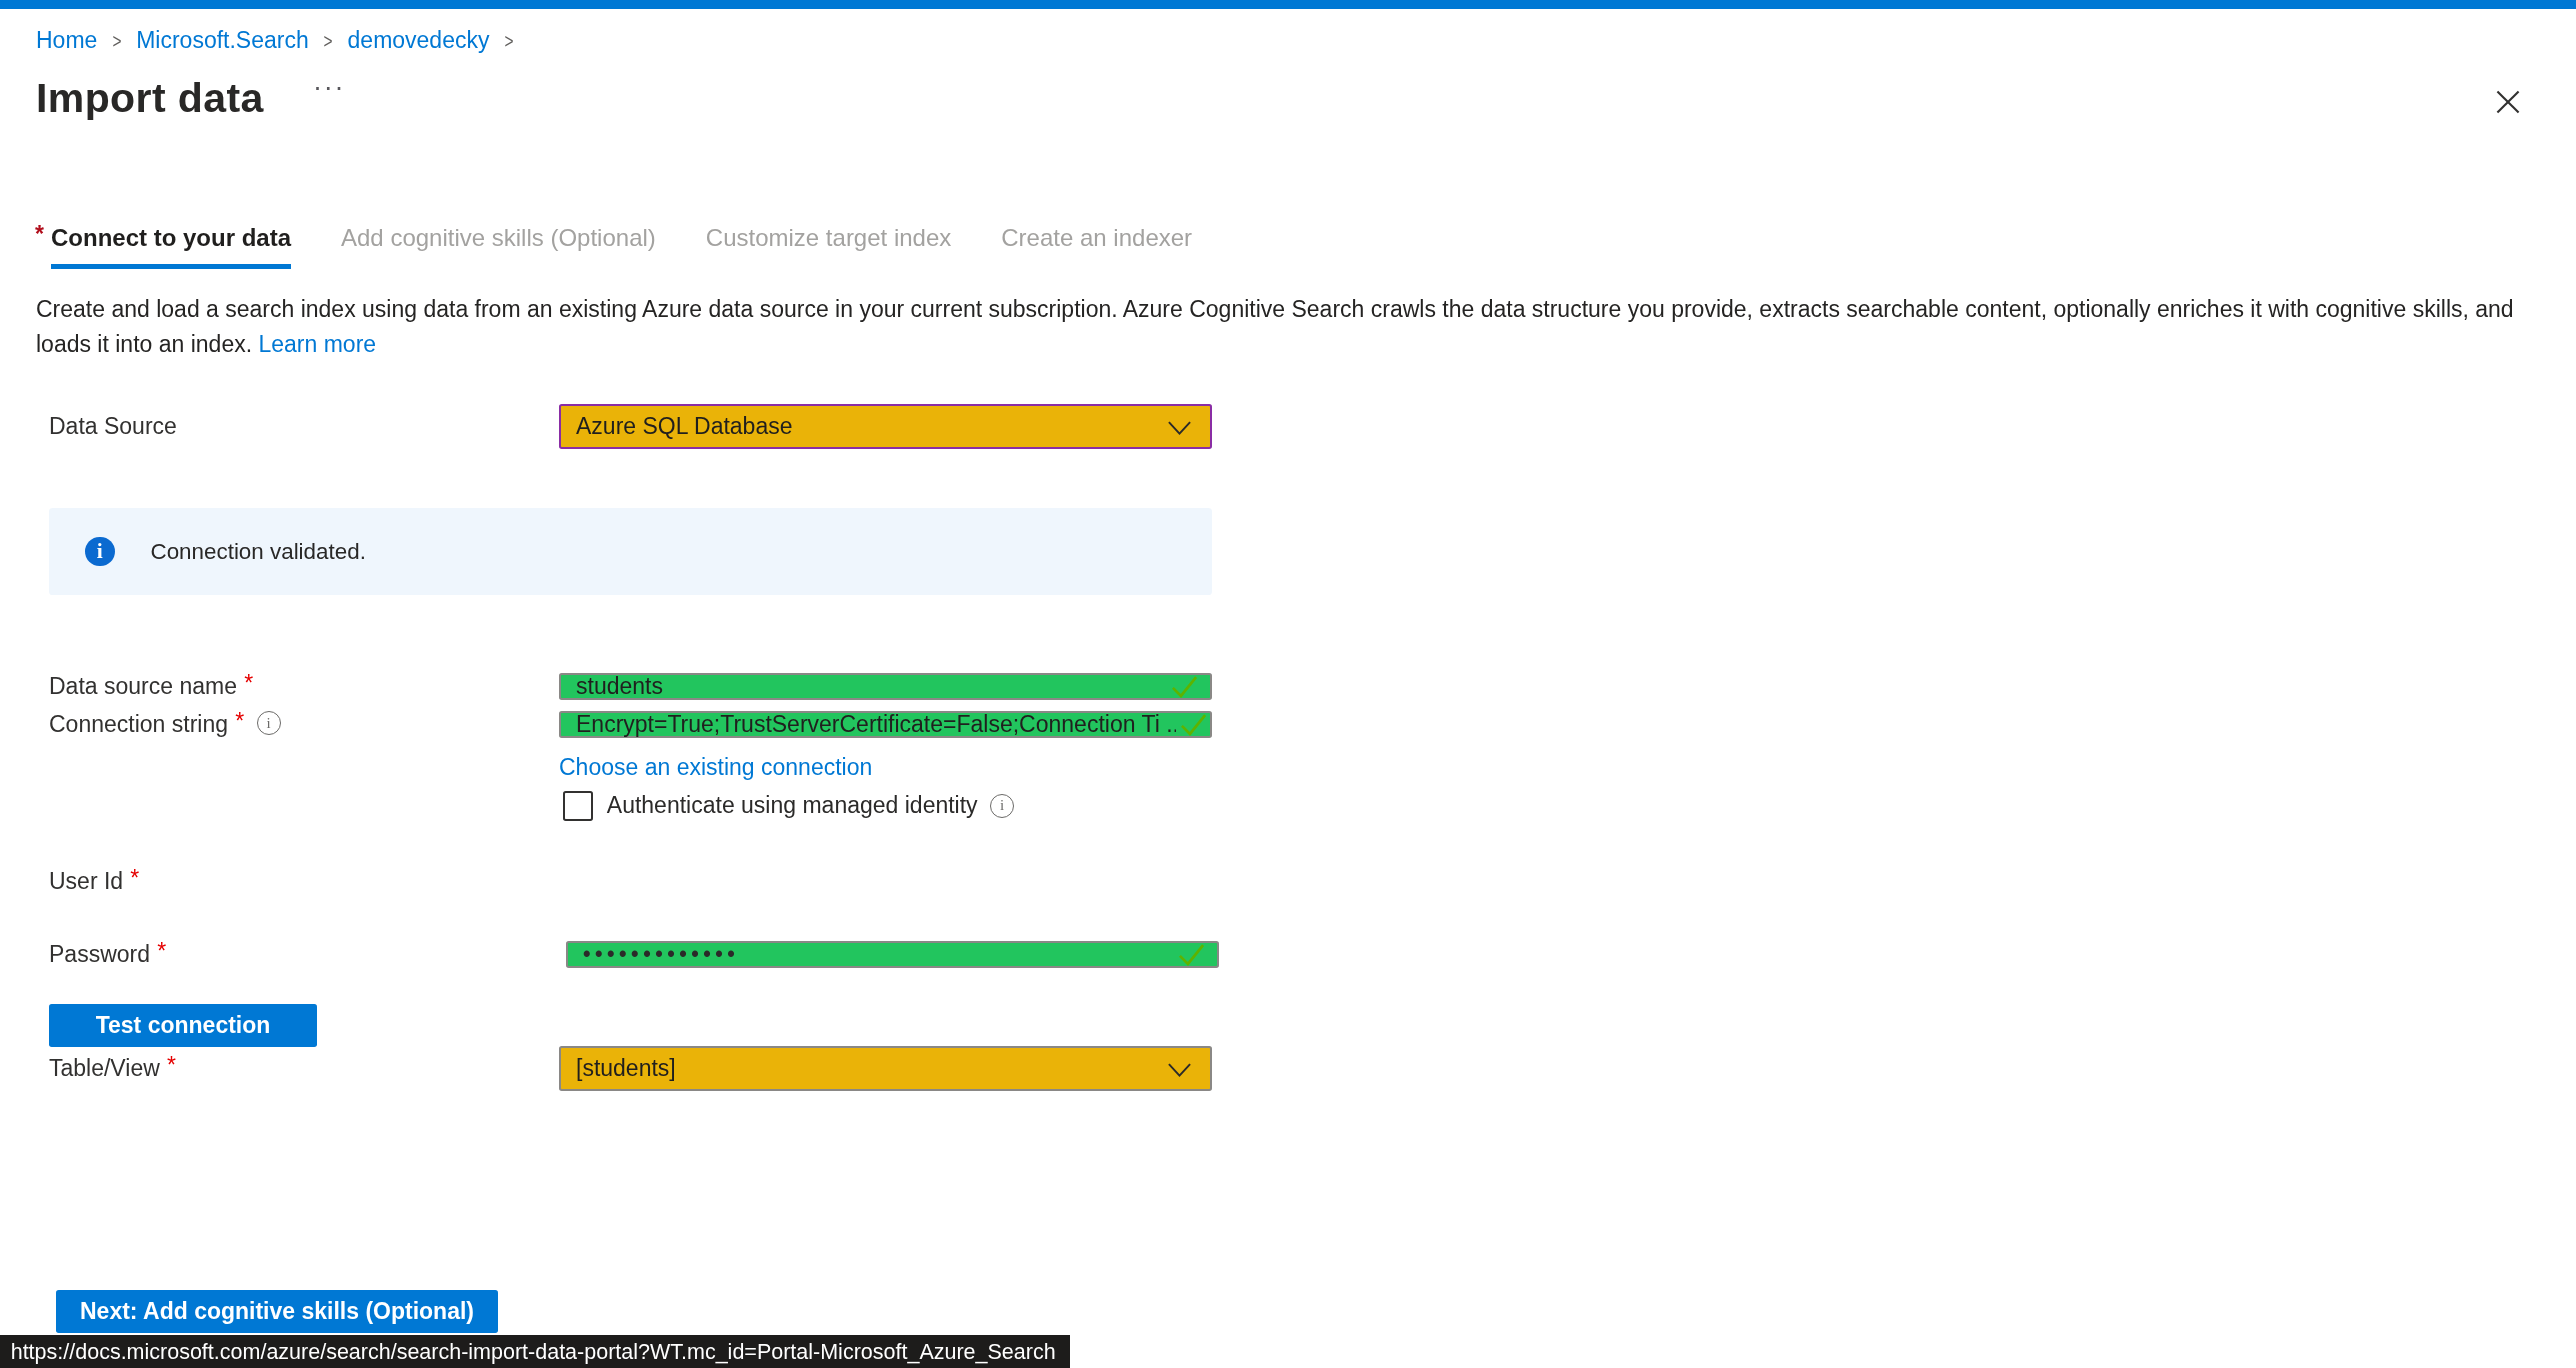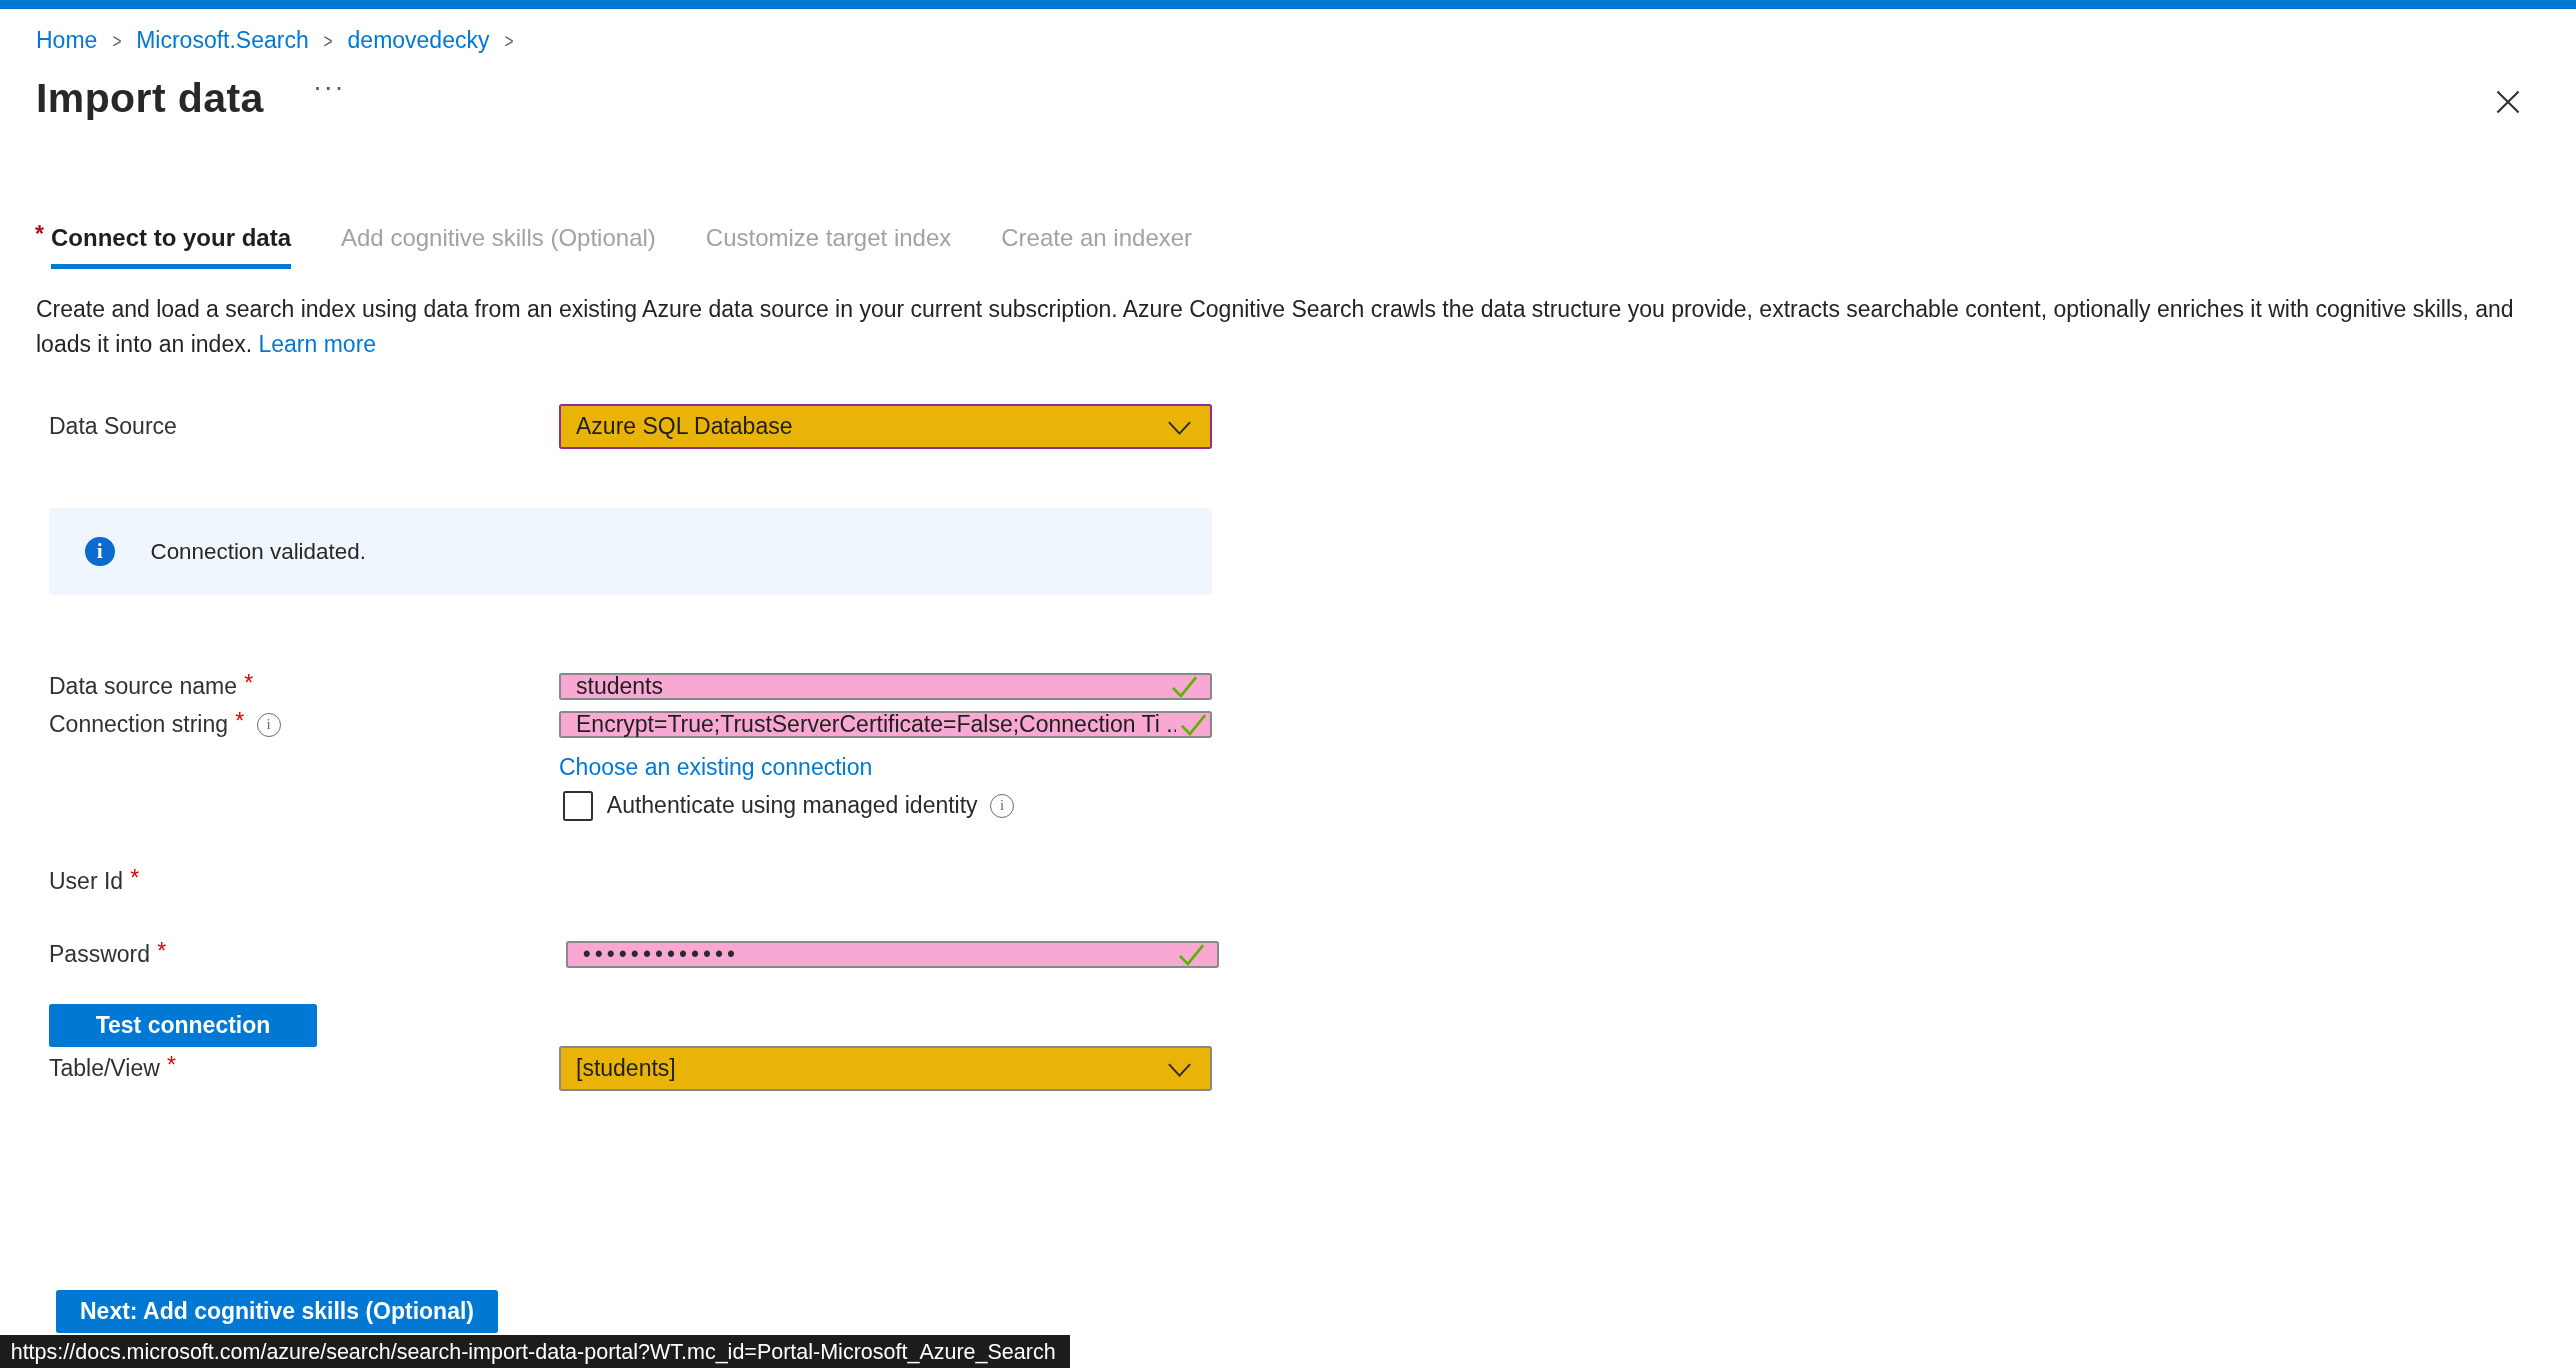"Data Source" .form-label { align-items: center -> flex-start }
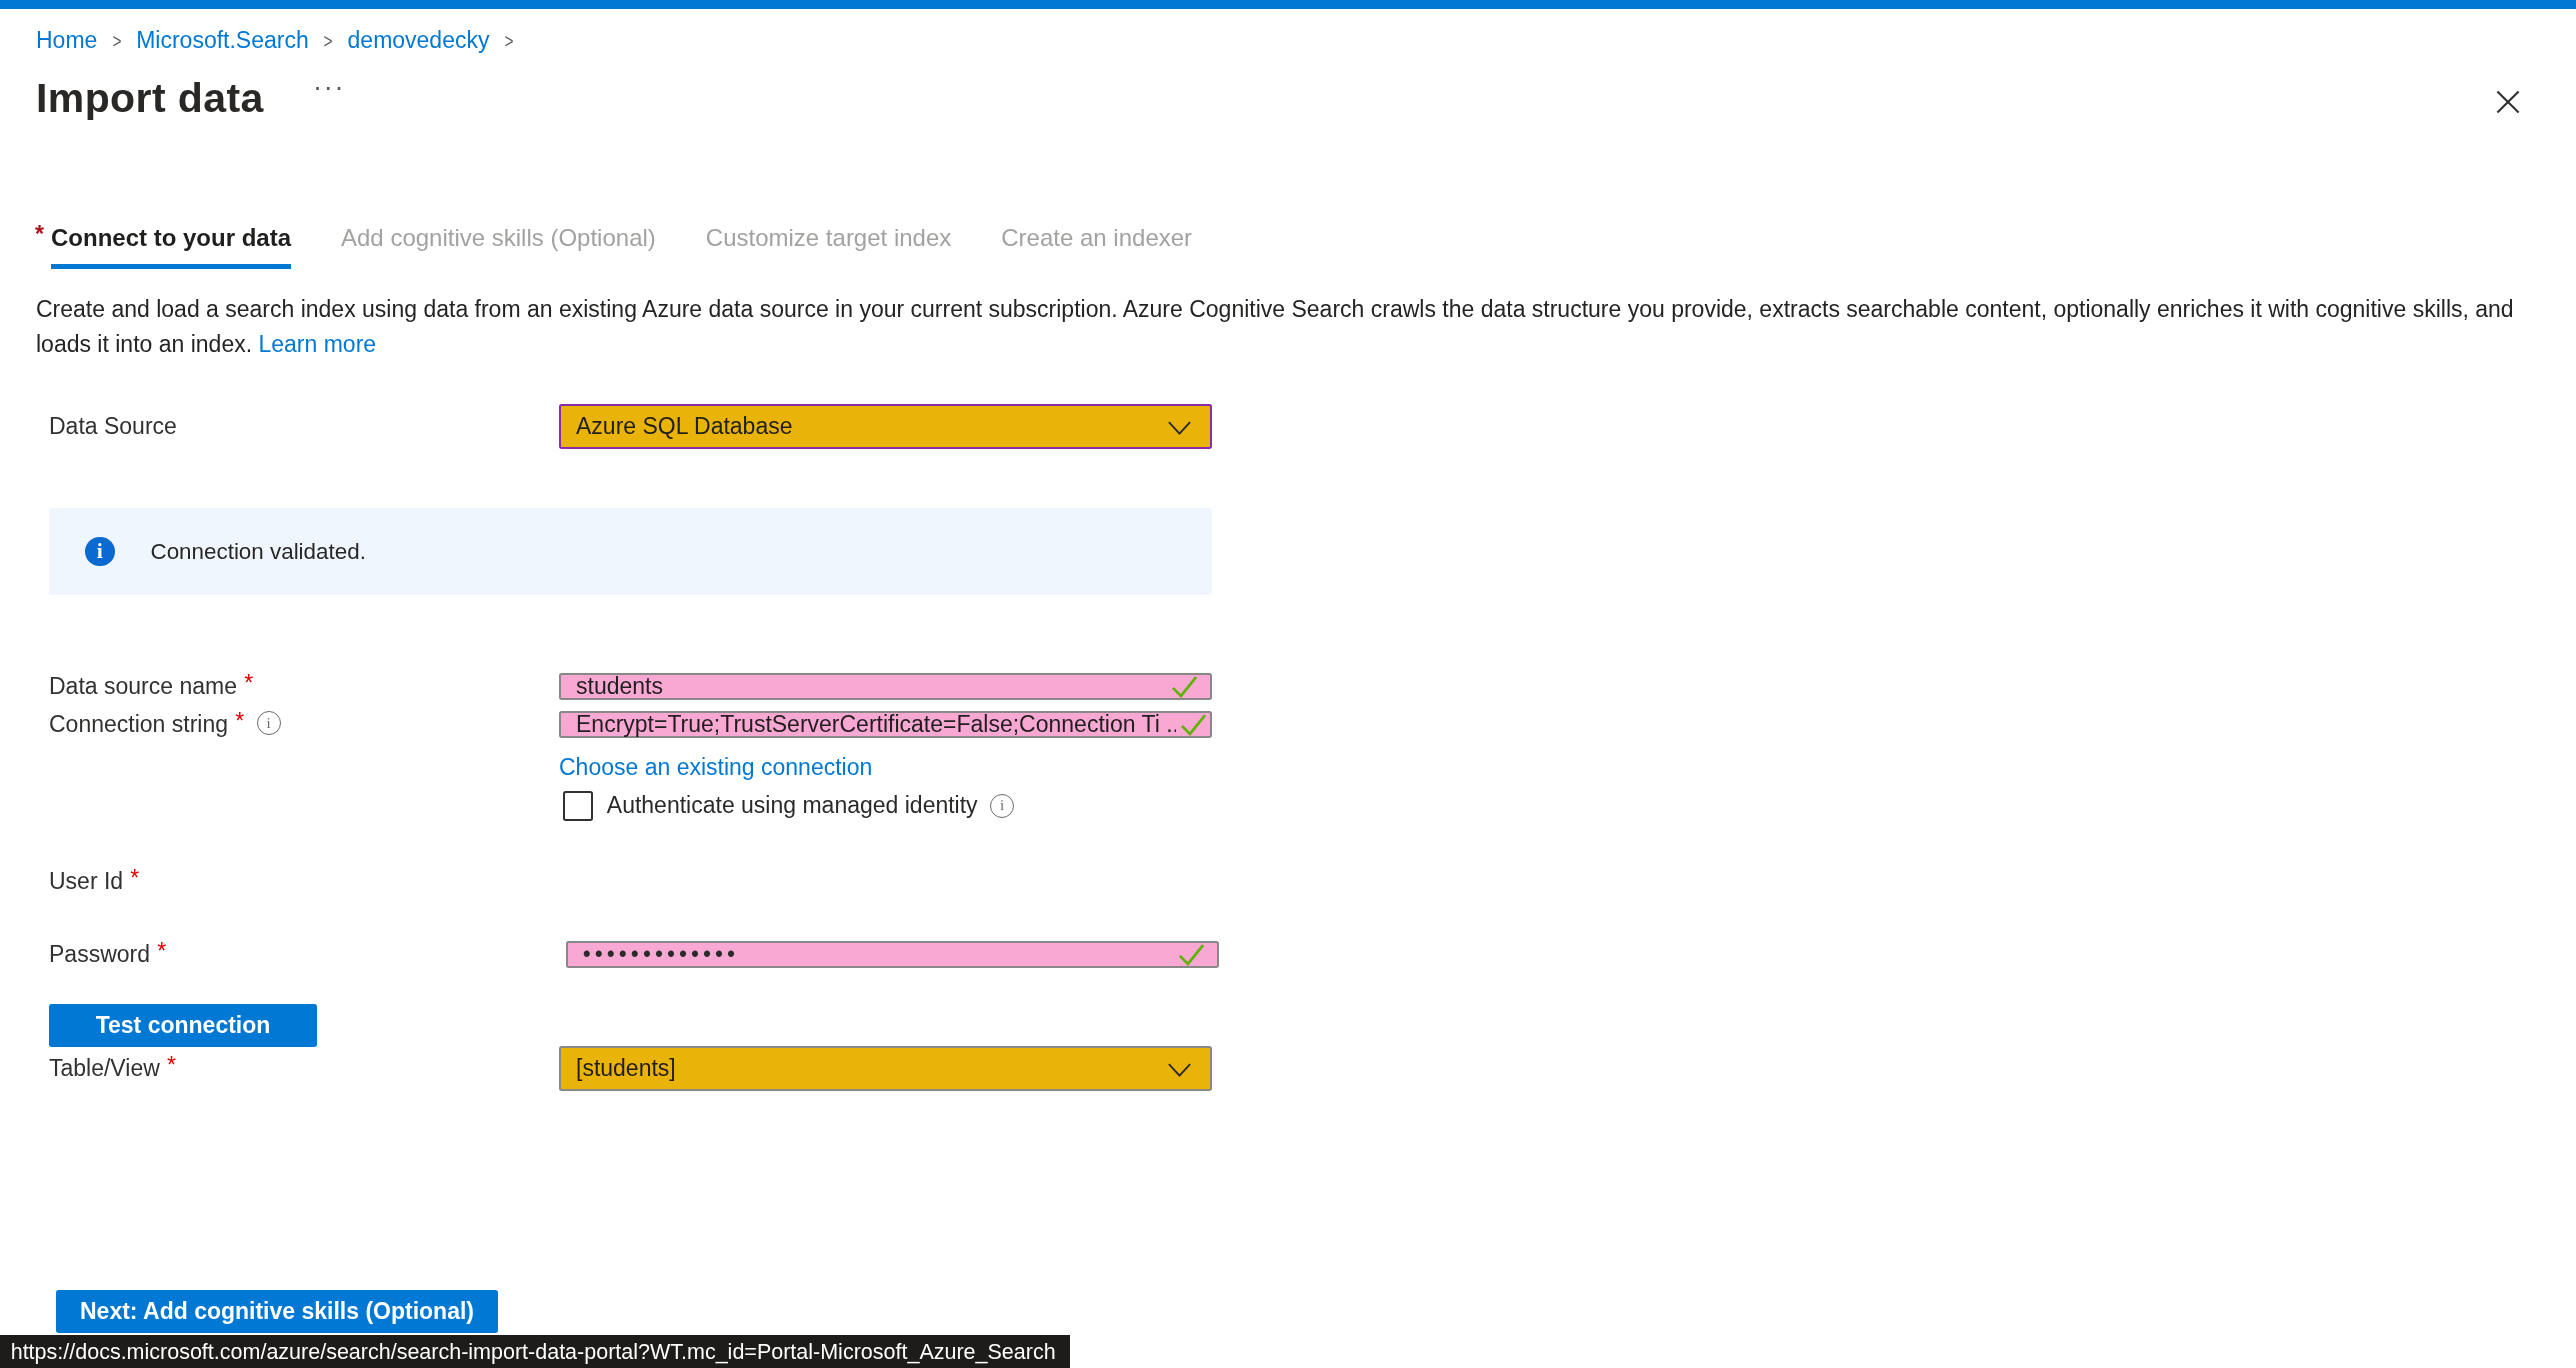"students" .field { background: #f9a8d4 -> #22c55e }
